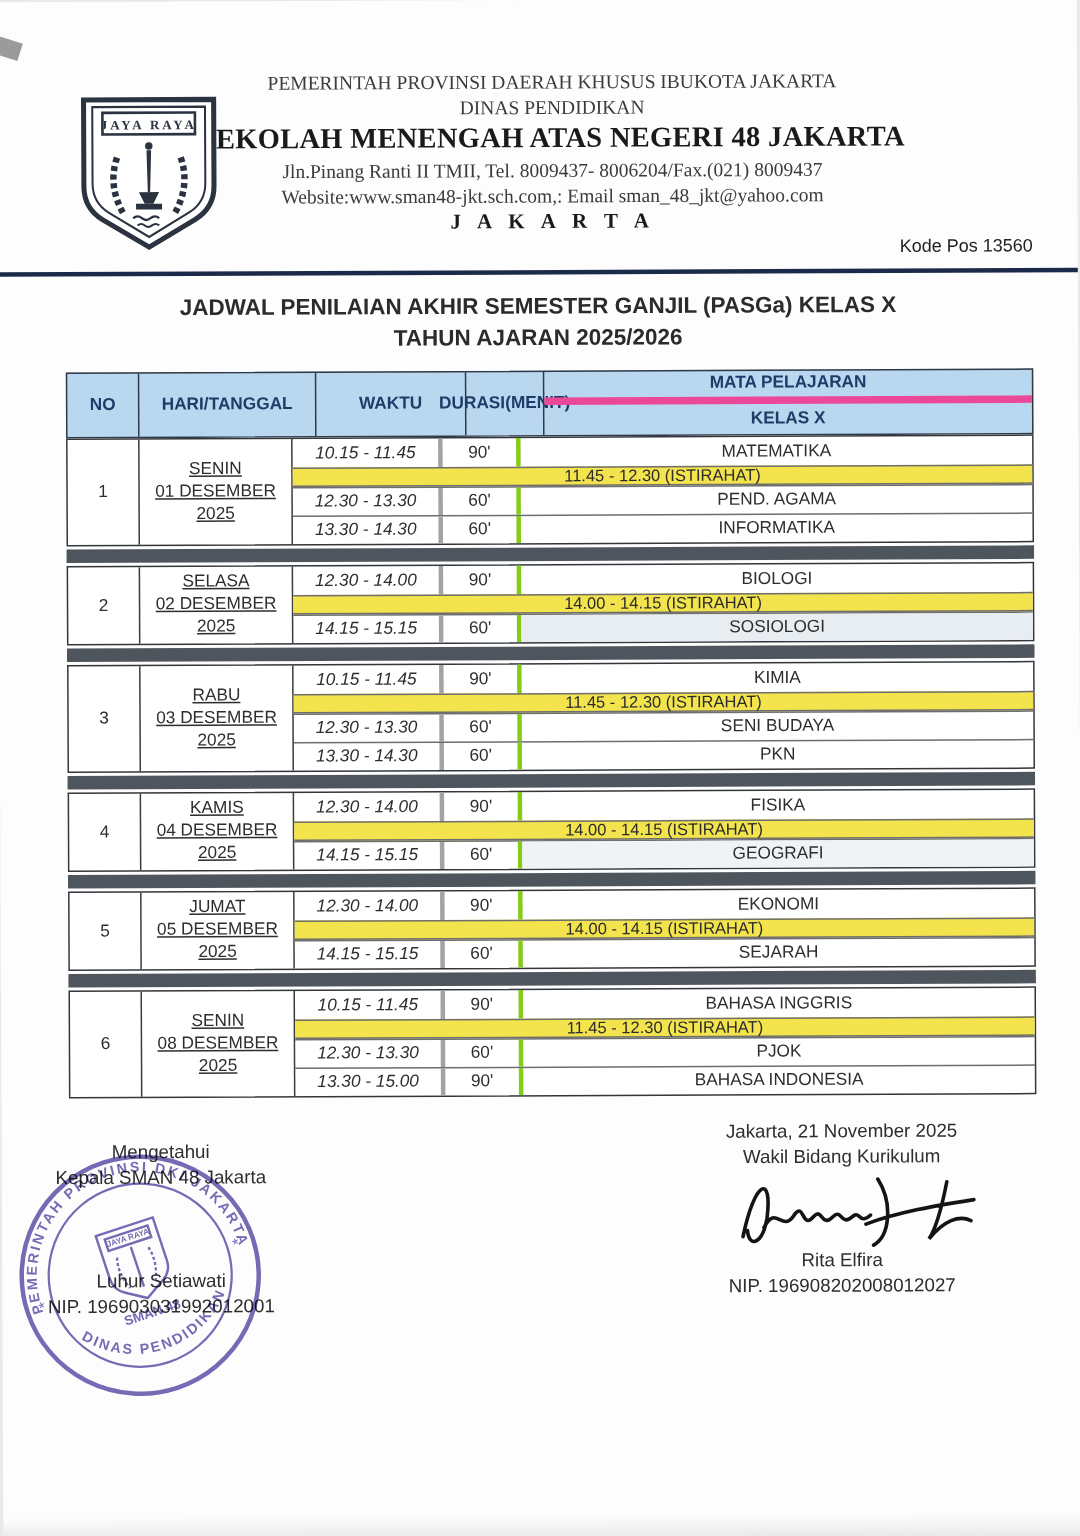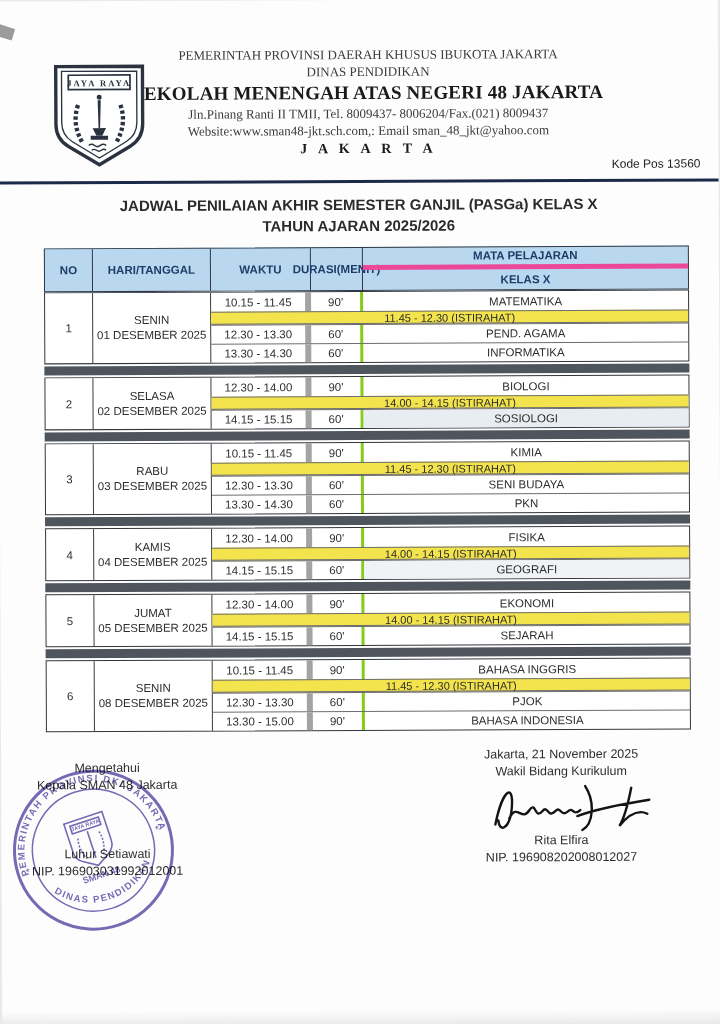"Kode Pos 13560" .kode-pos { right: 18px -> 30px }
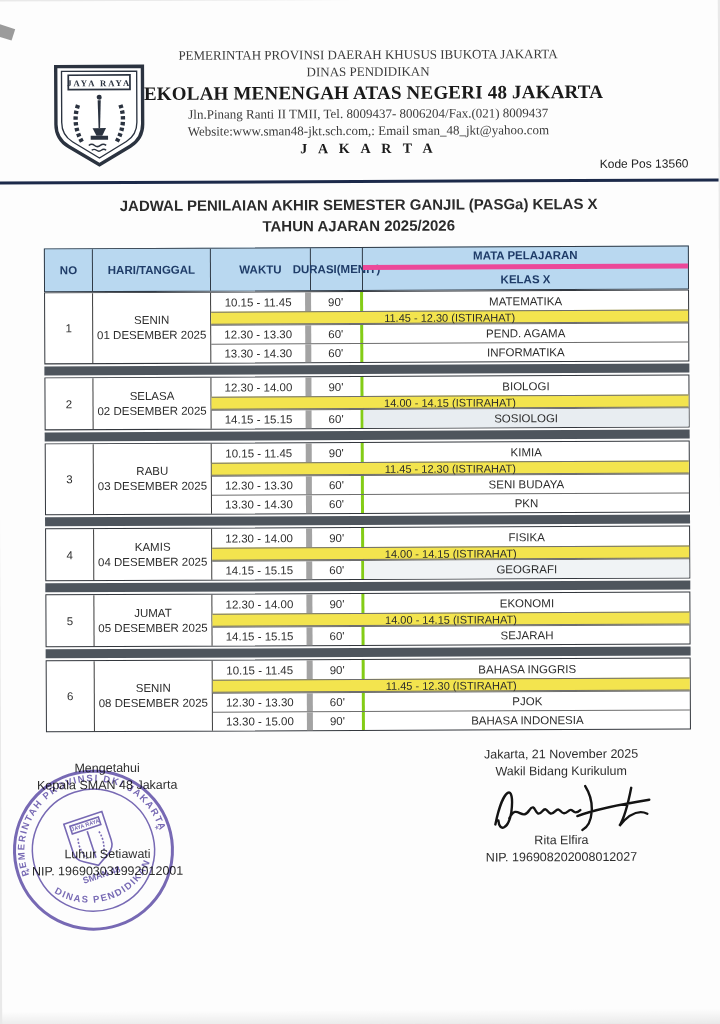"10.15 - 11.45" .exam-row .c-waktu { border-right: 6px solid #a3a3a3 -> 3px solid #a3a3a3; font-style: none -> italic }
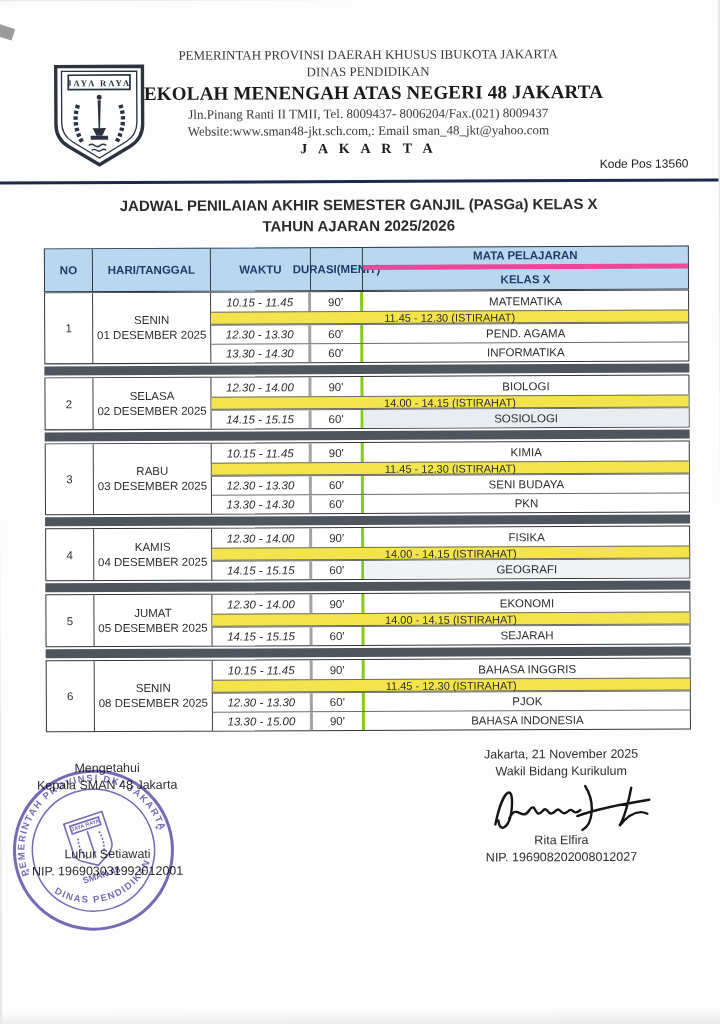"SENIN" .c-hari { text-decoration: none -> underline; width: 118px -> 102px }
